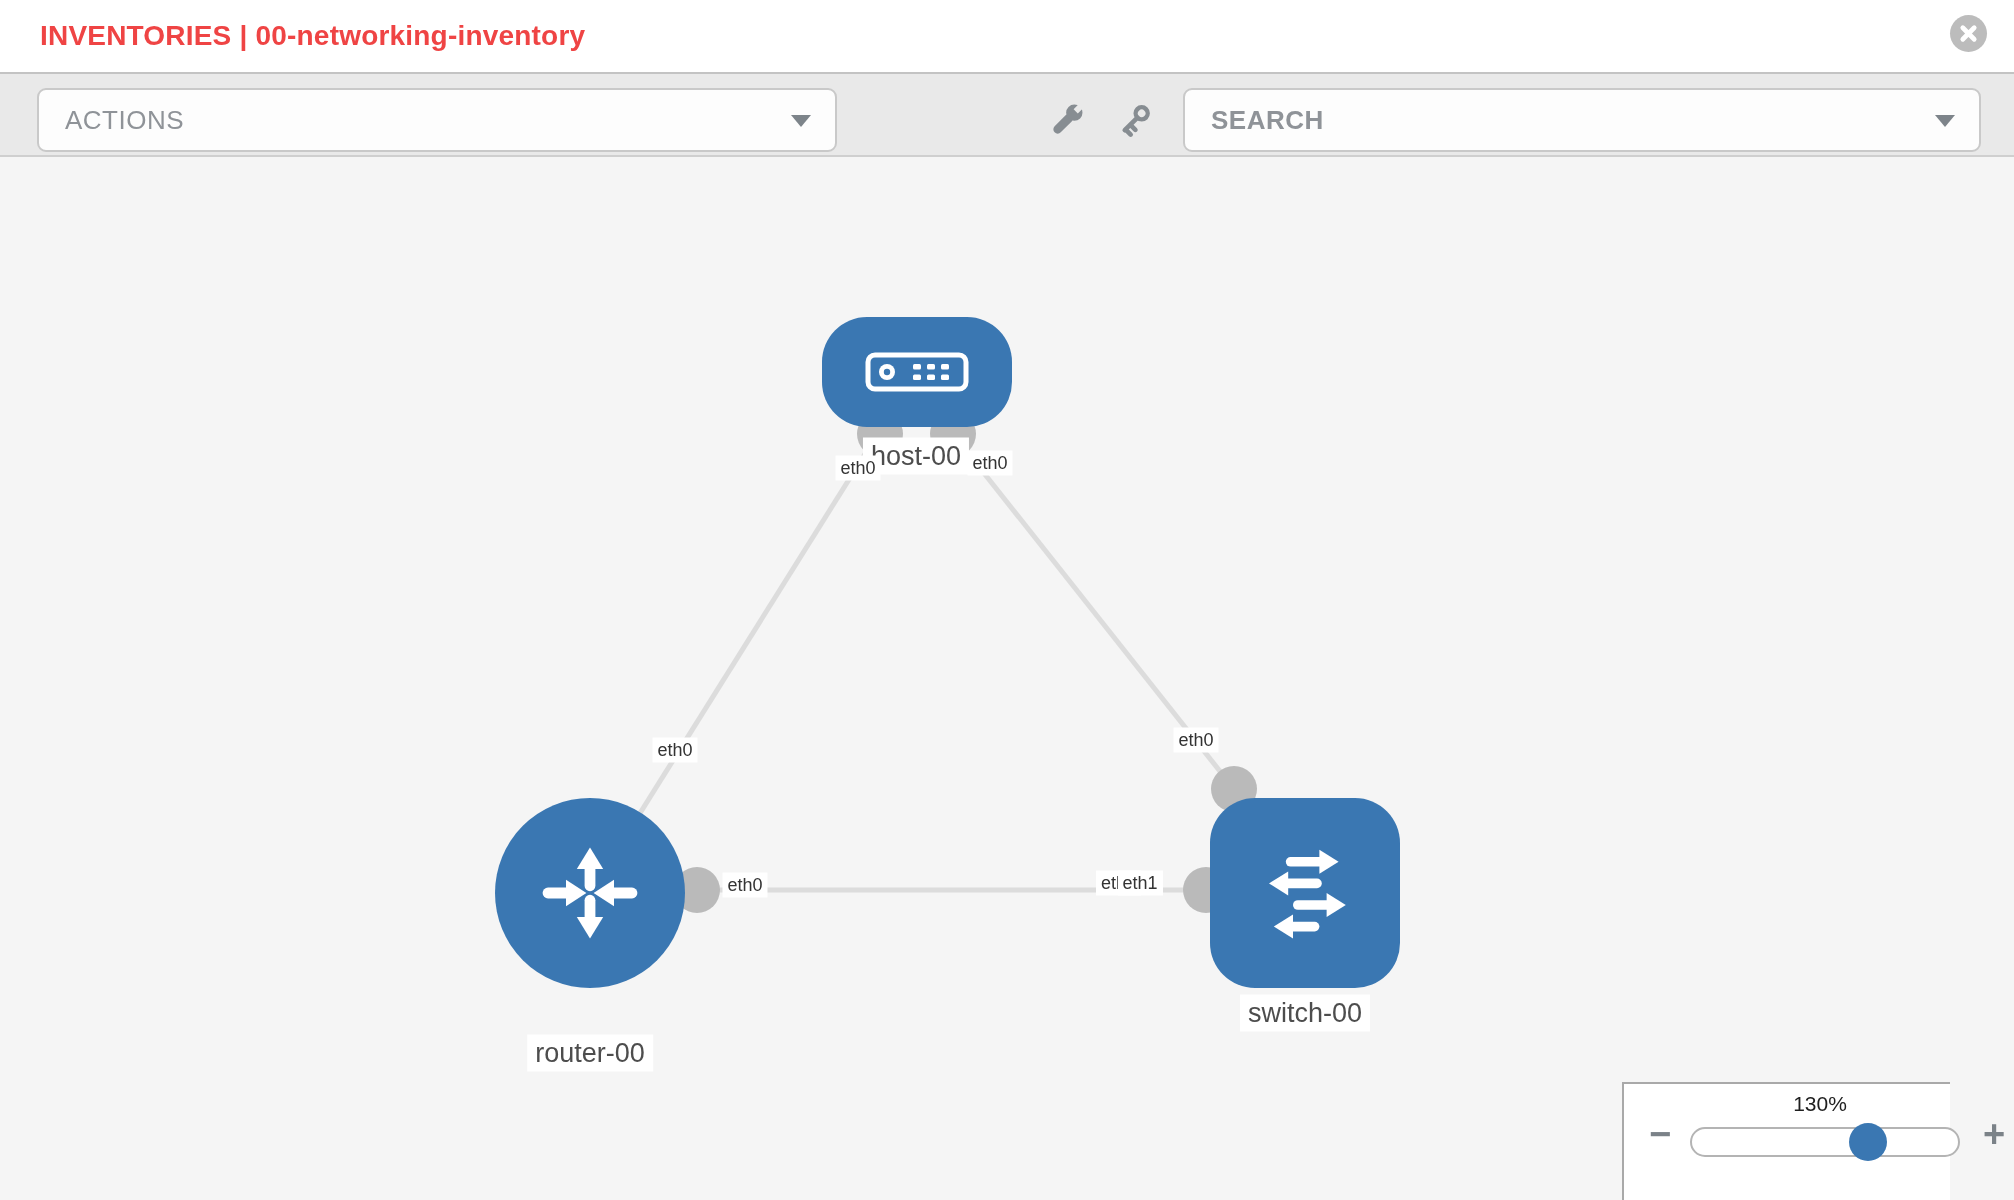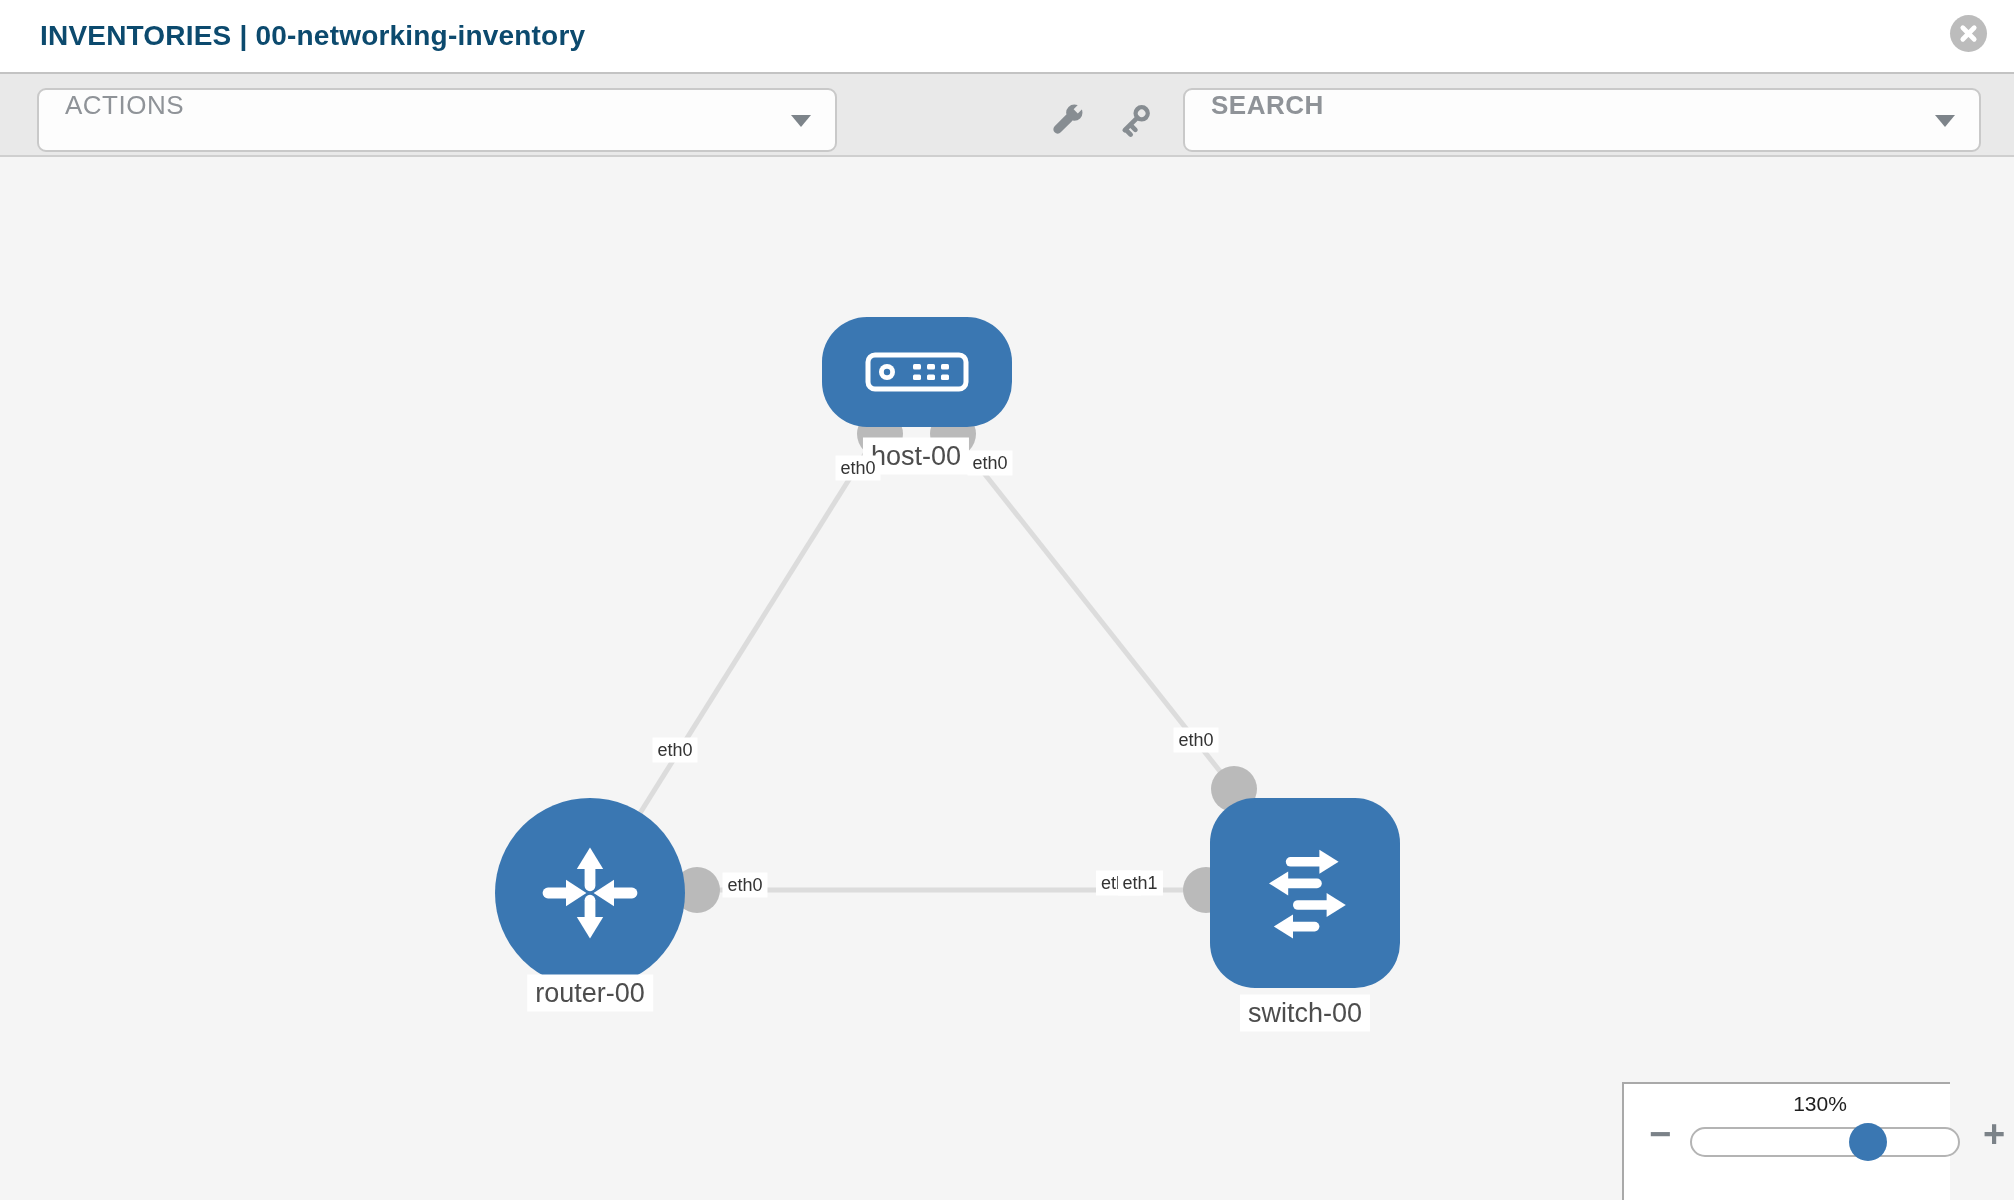"INVENTORIES | 00-networking-inventory" .page-title { color: #0c4a6e -> #ef4444 }
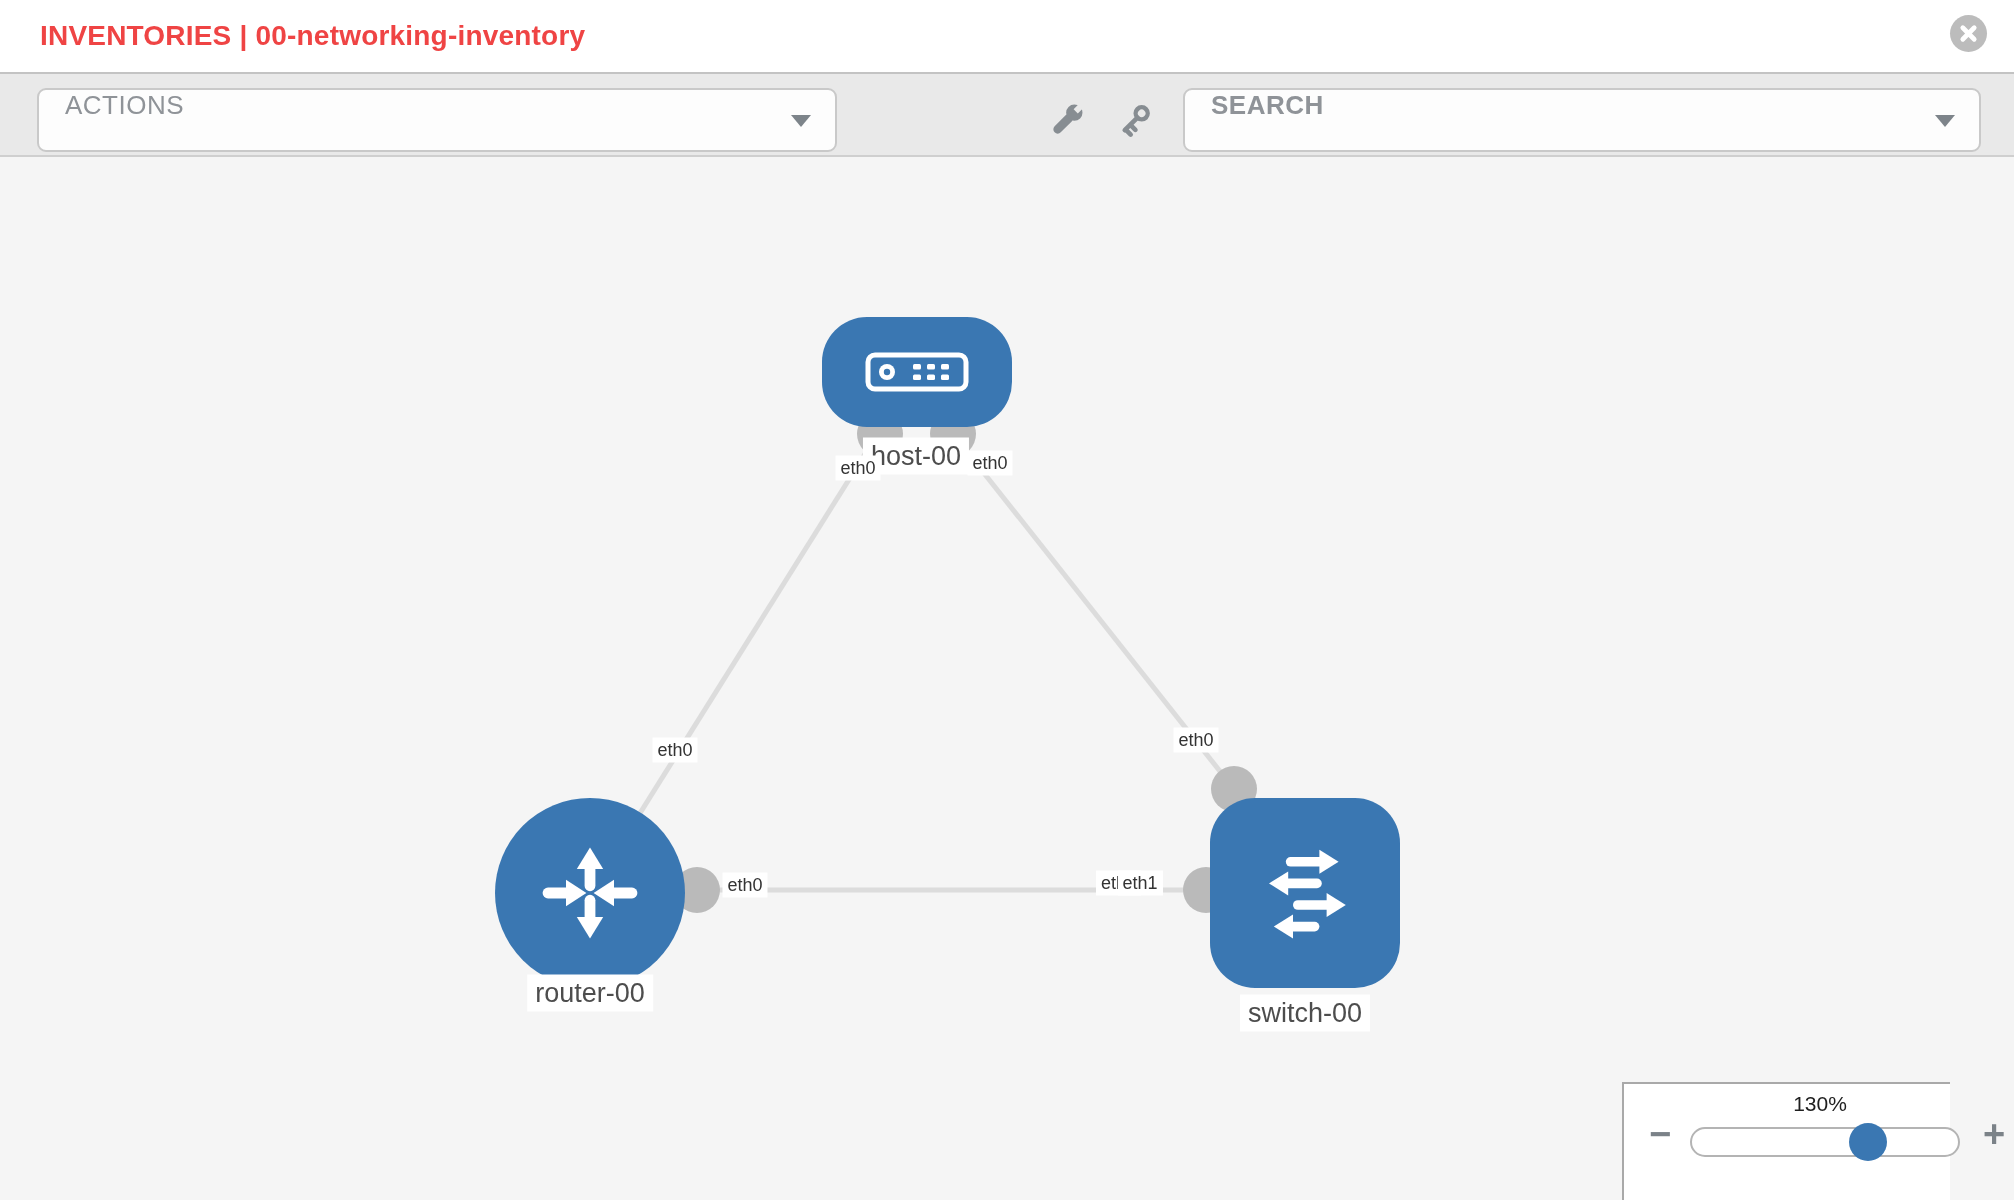"ACTIONS" .select { align-items: flex-start -> center }
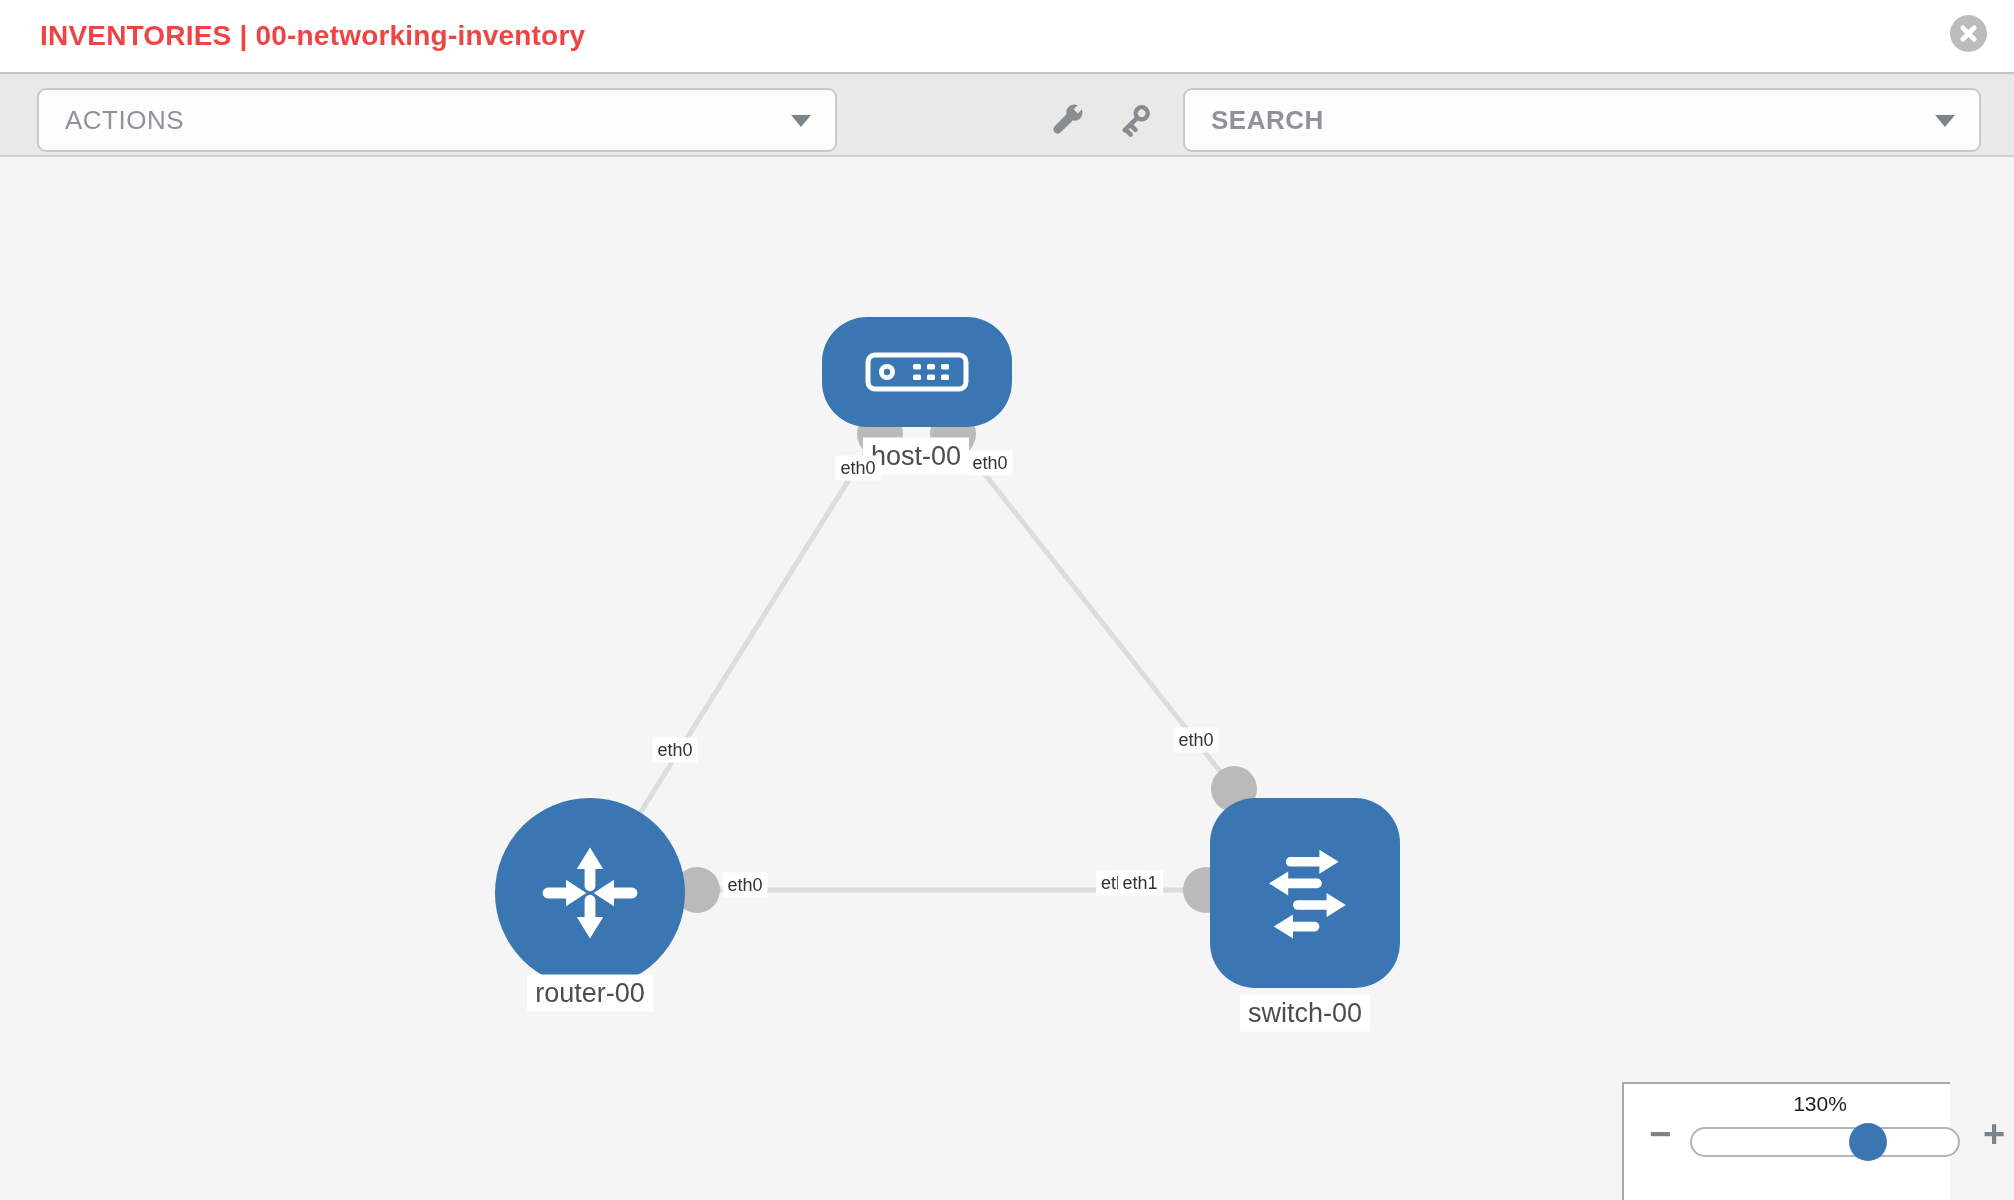"router-00" div.node-label { top: 836px -> 896px }
